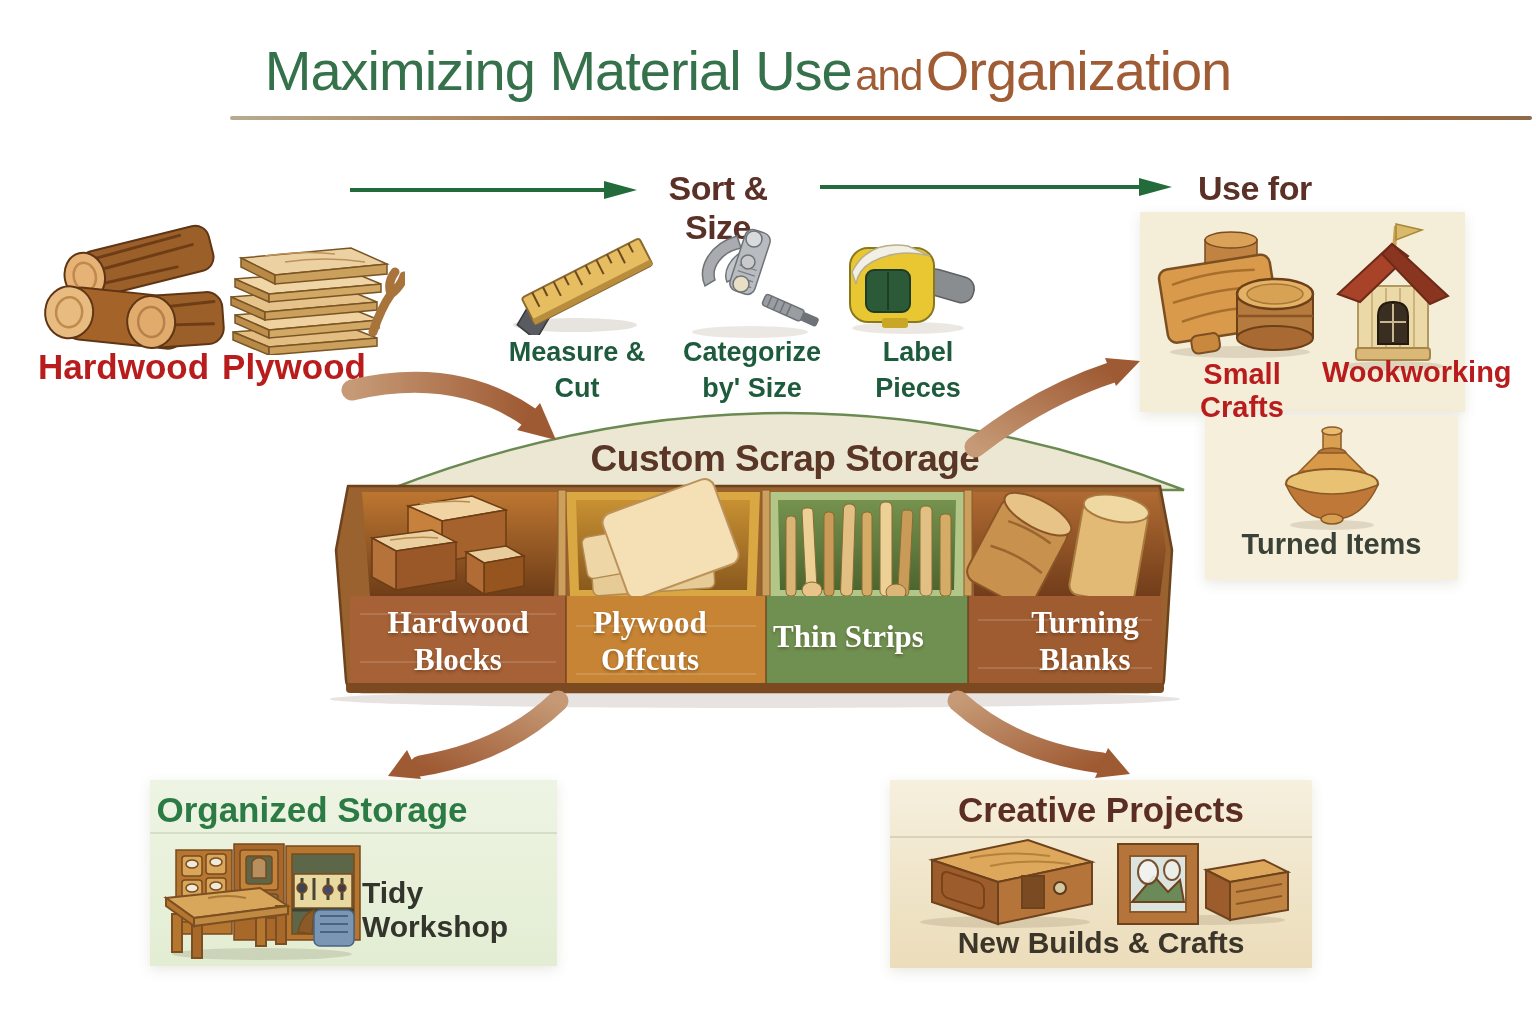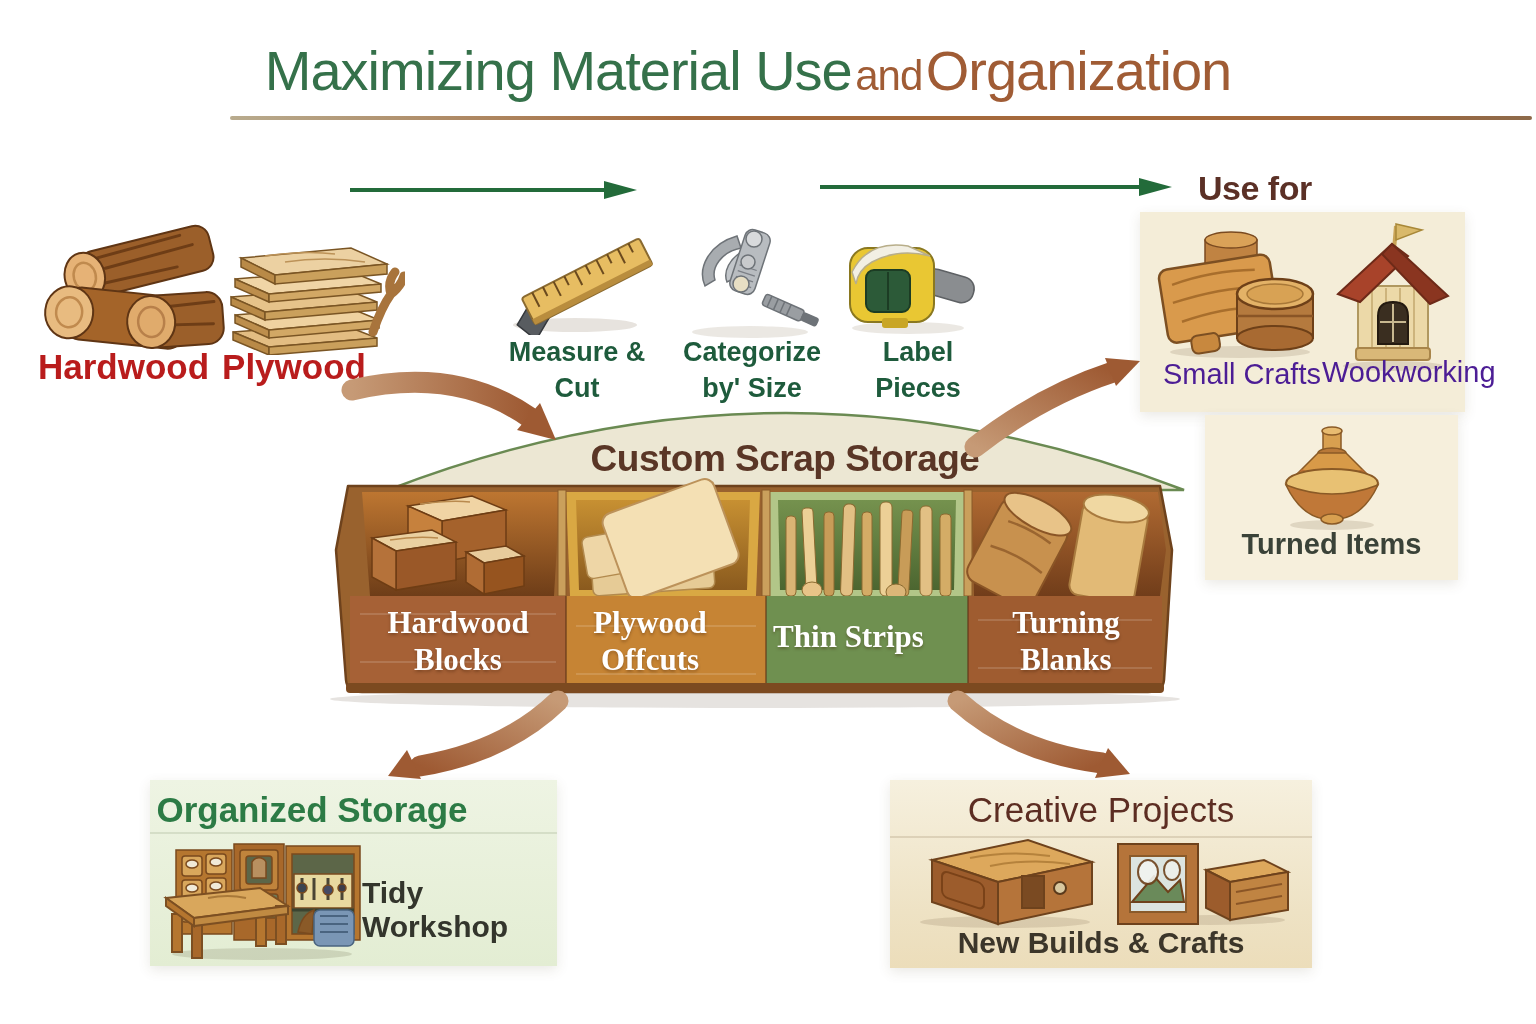"Sort & Size" div.abs { html: none -> <div>Sort &amp; Size</div> }
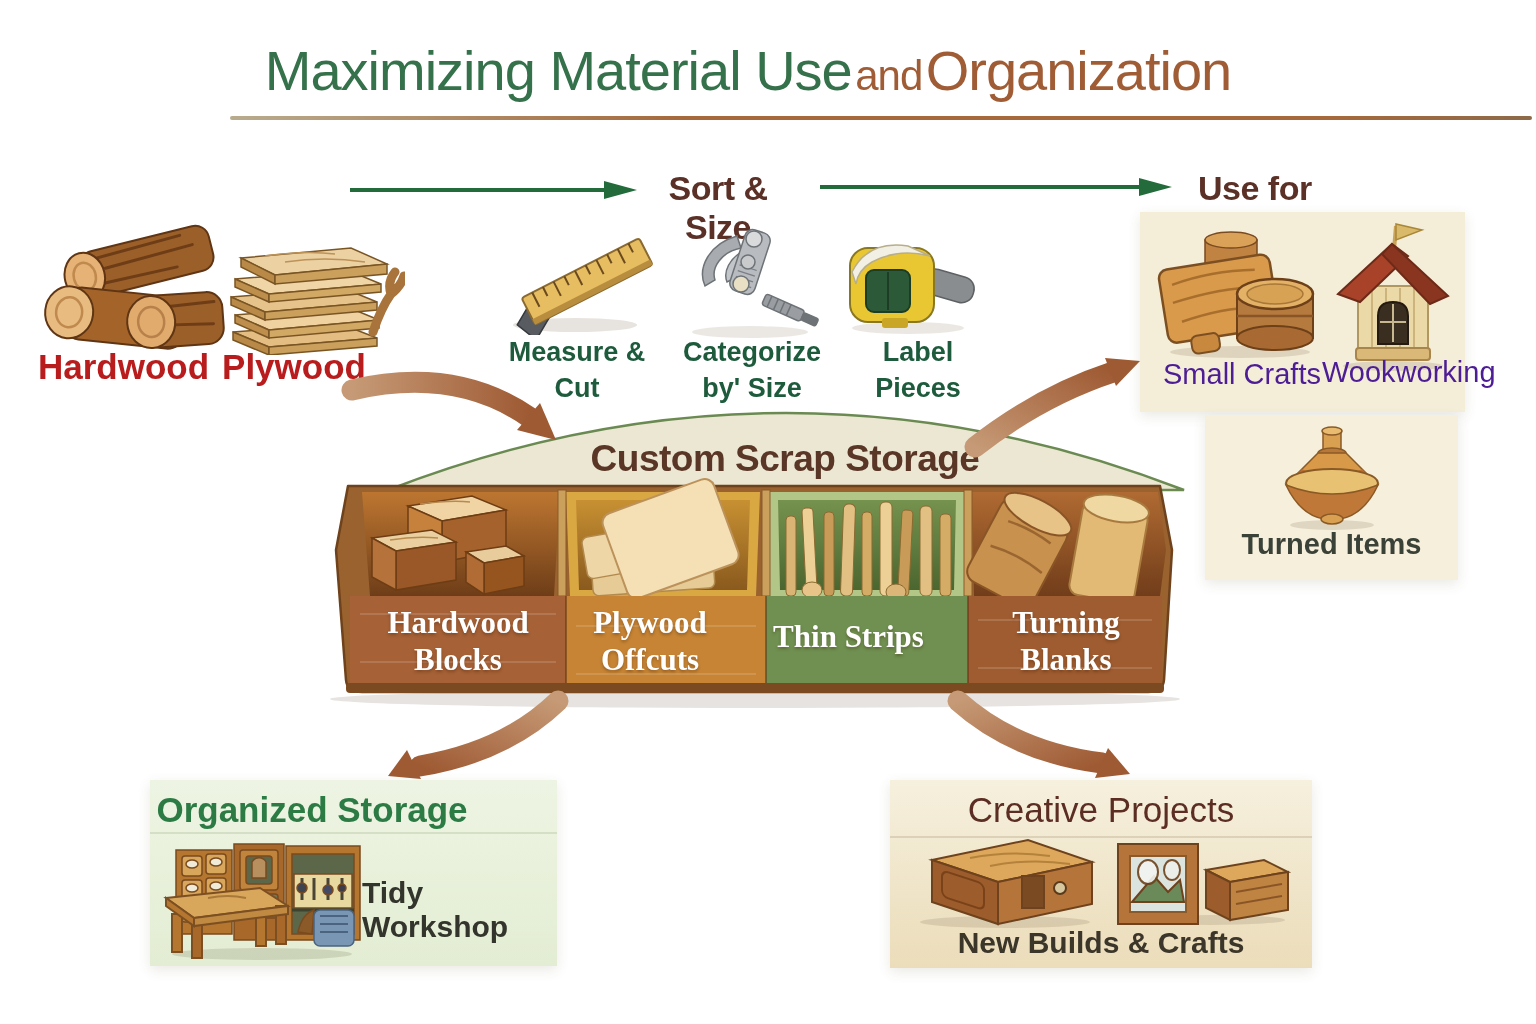"Small Crafts" .use-lab { color: #4c1d95 -> #b91c1c; font-weight: normal -> bold }
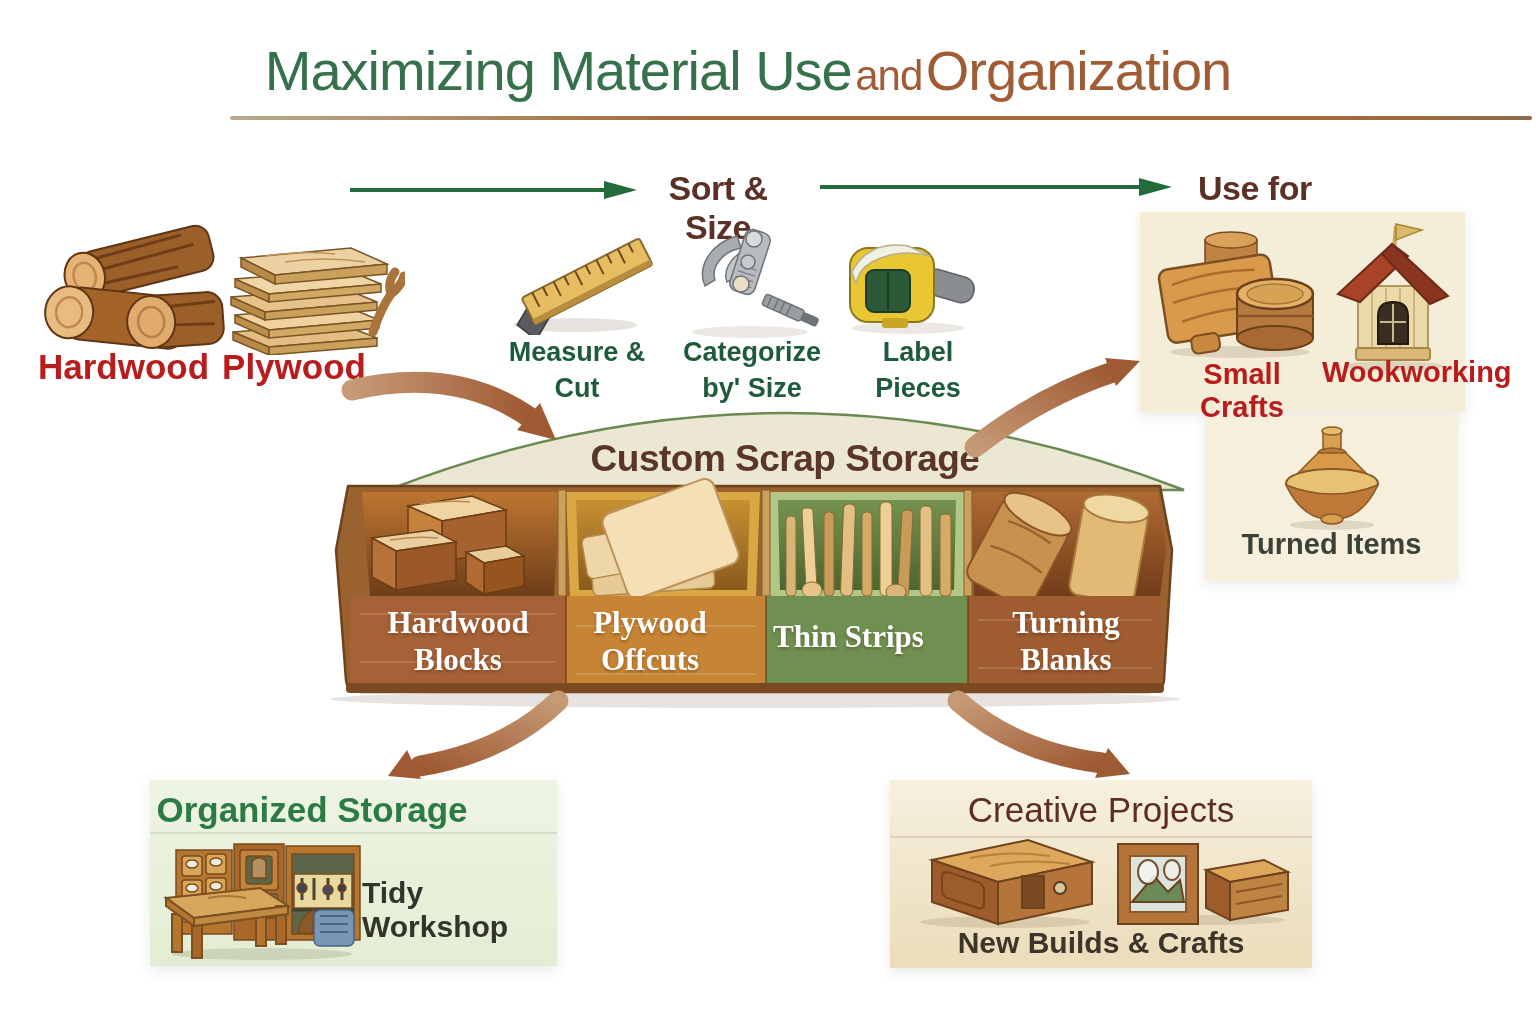"Turning Blanks" div.abs { padding-left: none -> 19px }
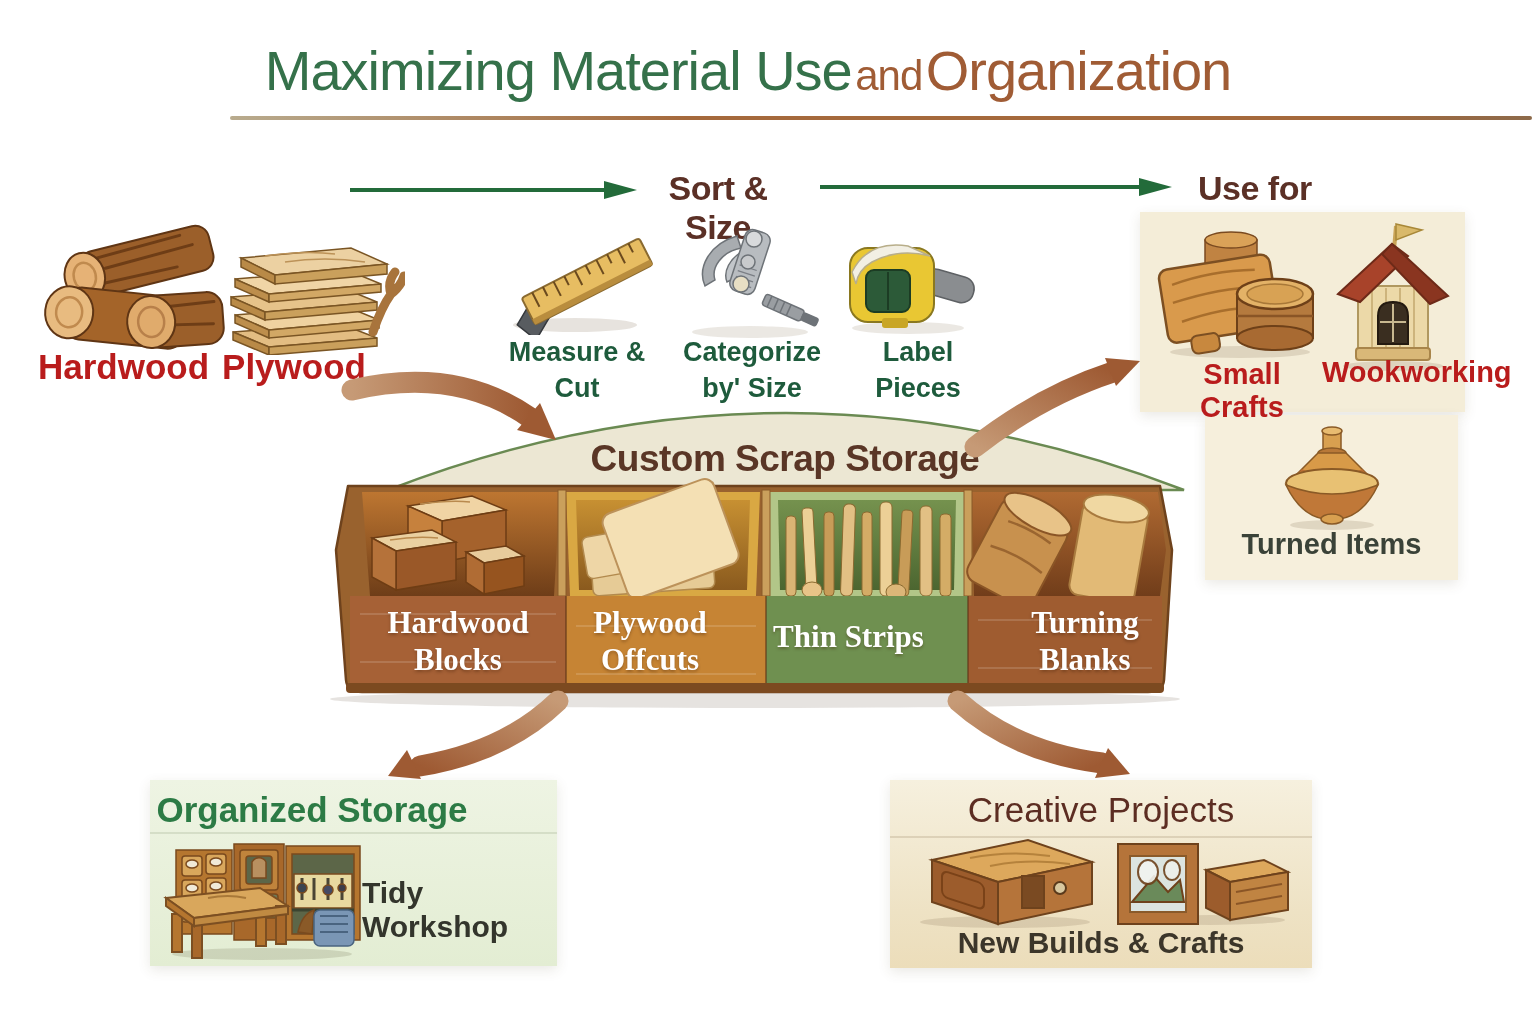"Creative Projects" .cre-title { font-weight: normal -> bold }
